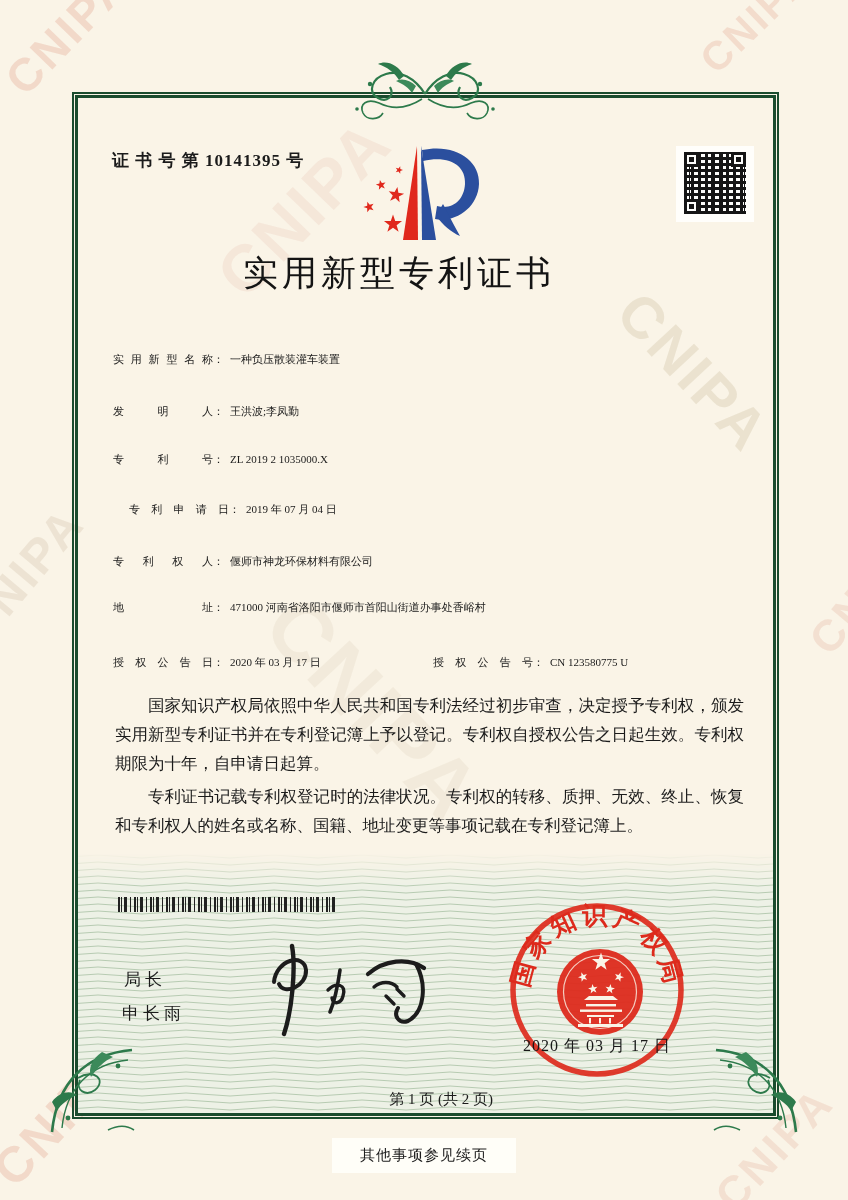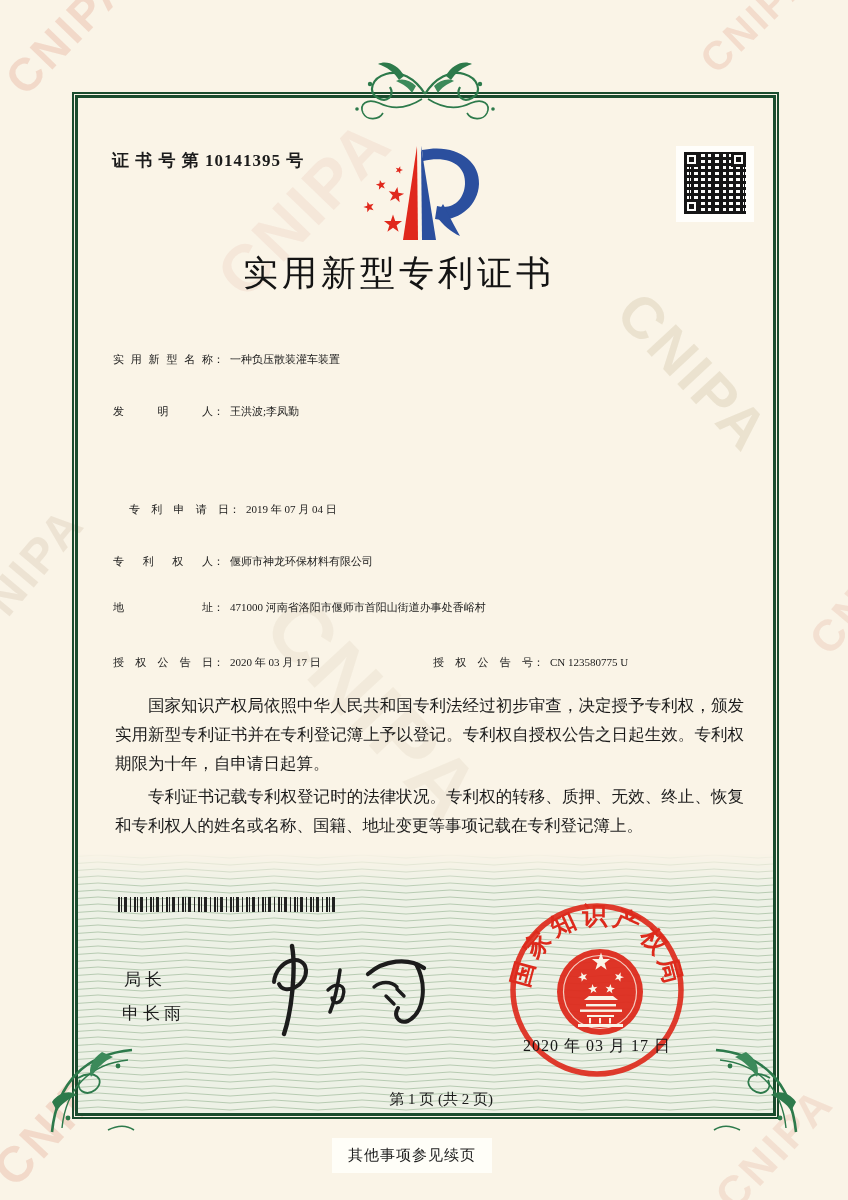"专利号： ZL 2019 2 1035000.X" div.frow { html: none -> <div> <span>专利号</span><span>：</span><span>ZL 2019 2 1035000.X</span> </div> }
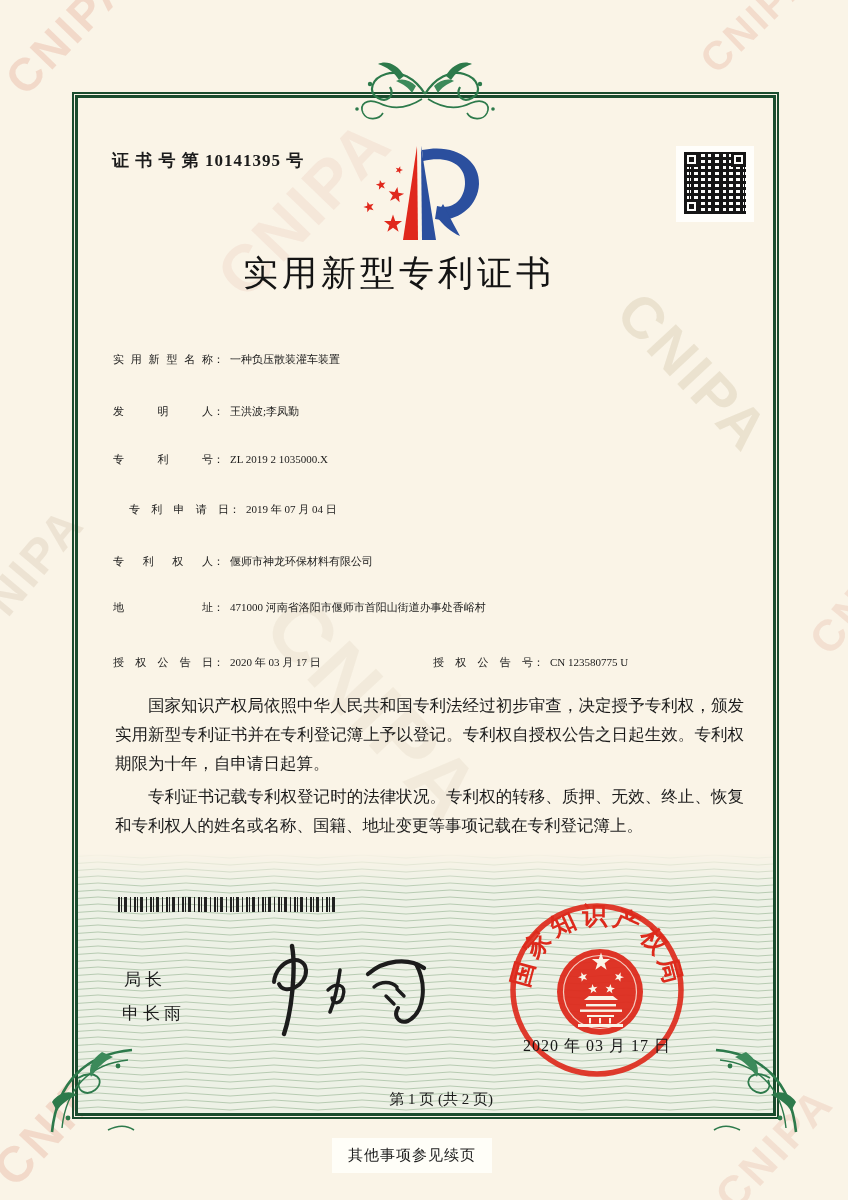"其他事项参见续页" .cont-note { padding: 8px 16px -> 8px 28px }
